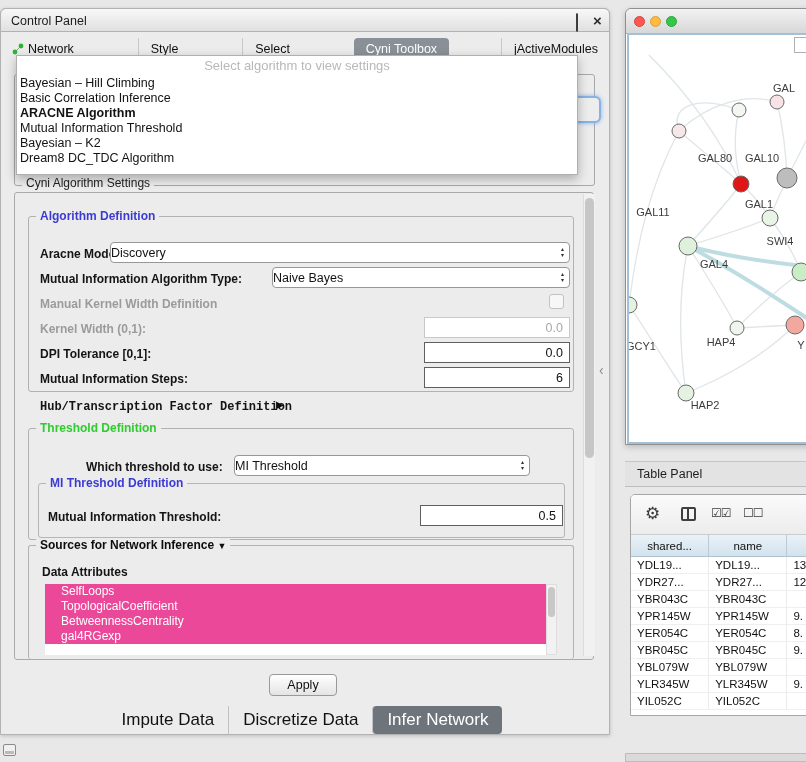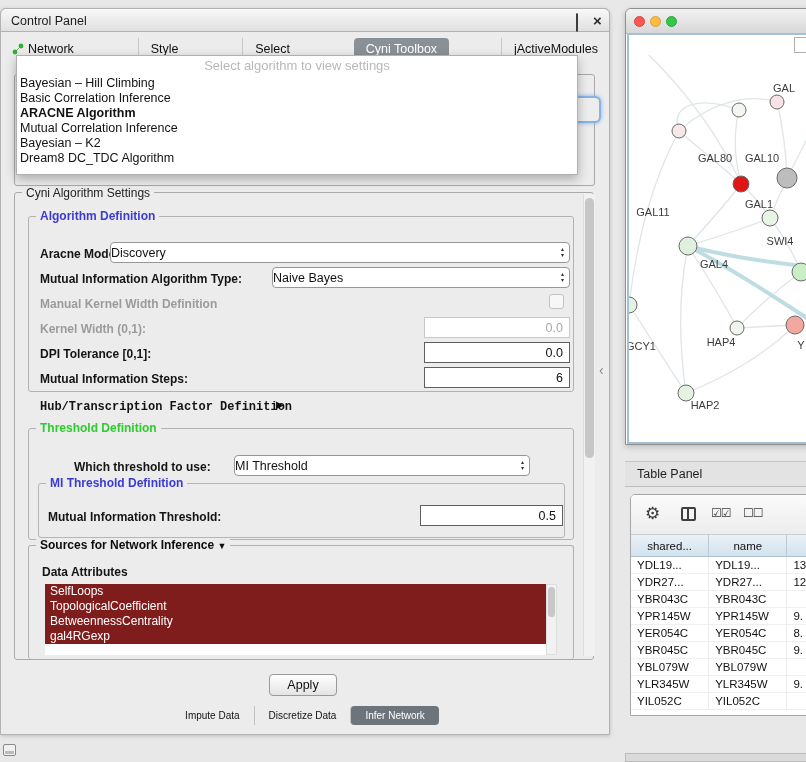"Mutual Correlation Inference" div.algo-option { text: Correlation Inference -> Information Threshold }
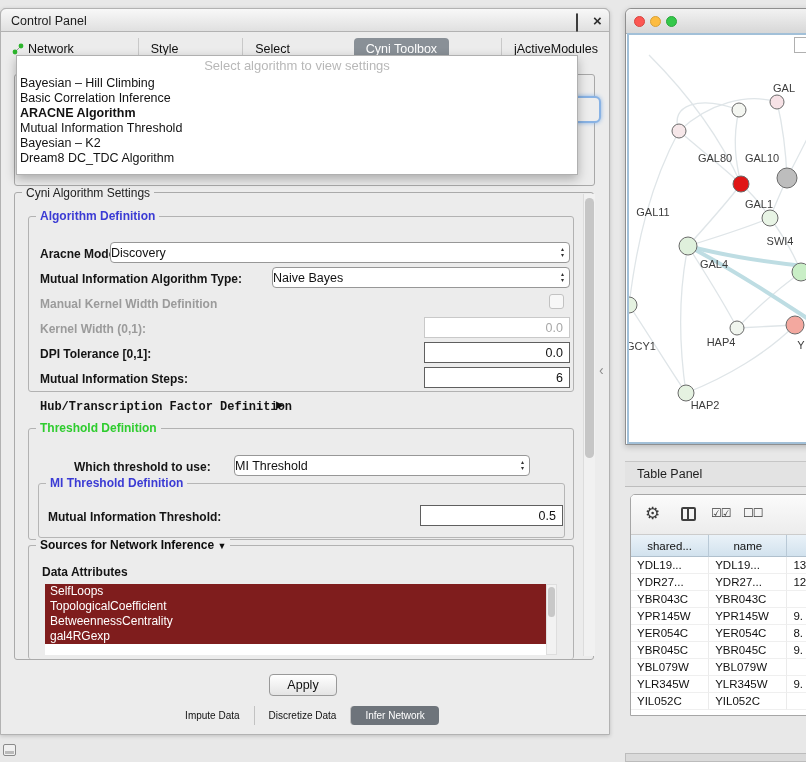"Cyni Algorithm Settings" span.legend { top: 186px -> 176px }
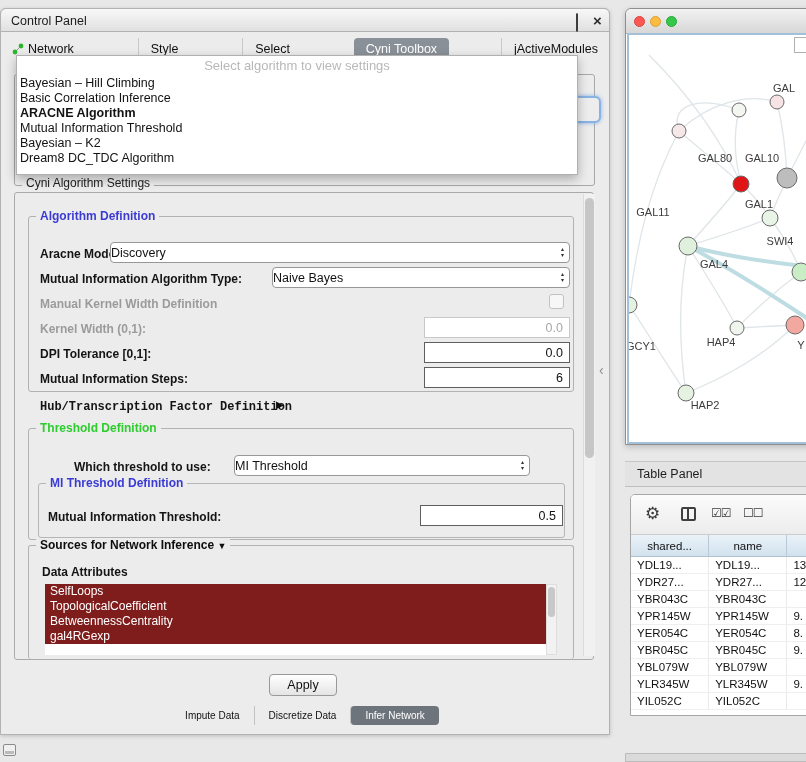"Which threshold to use:" span.lbl { left: 74px -> 86px }
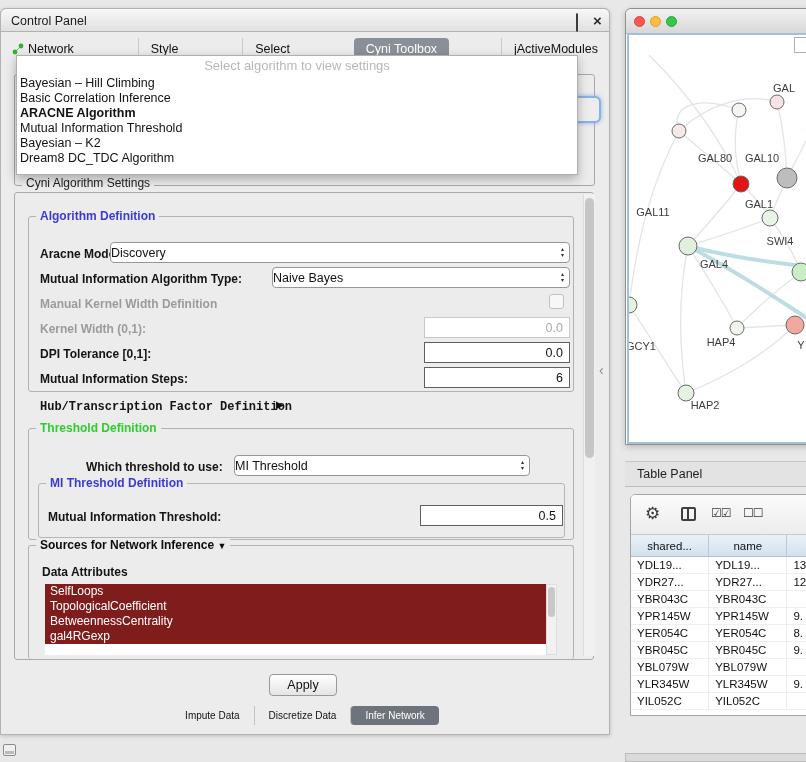"SelfLoops" .attr-item { background: #7f1d1d -> #ec4899; padding-left: 5px -> 16px }
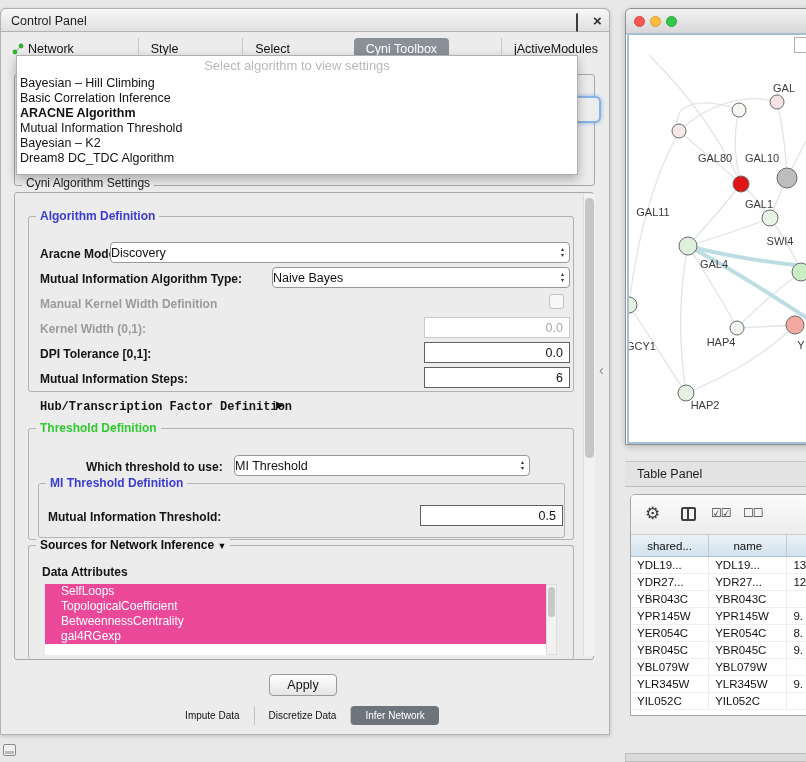"Impute Data" .bottom-tabs { font-size: 10px -> 17px }
